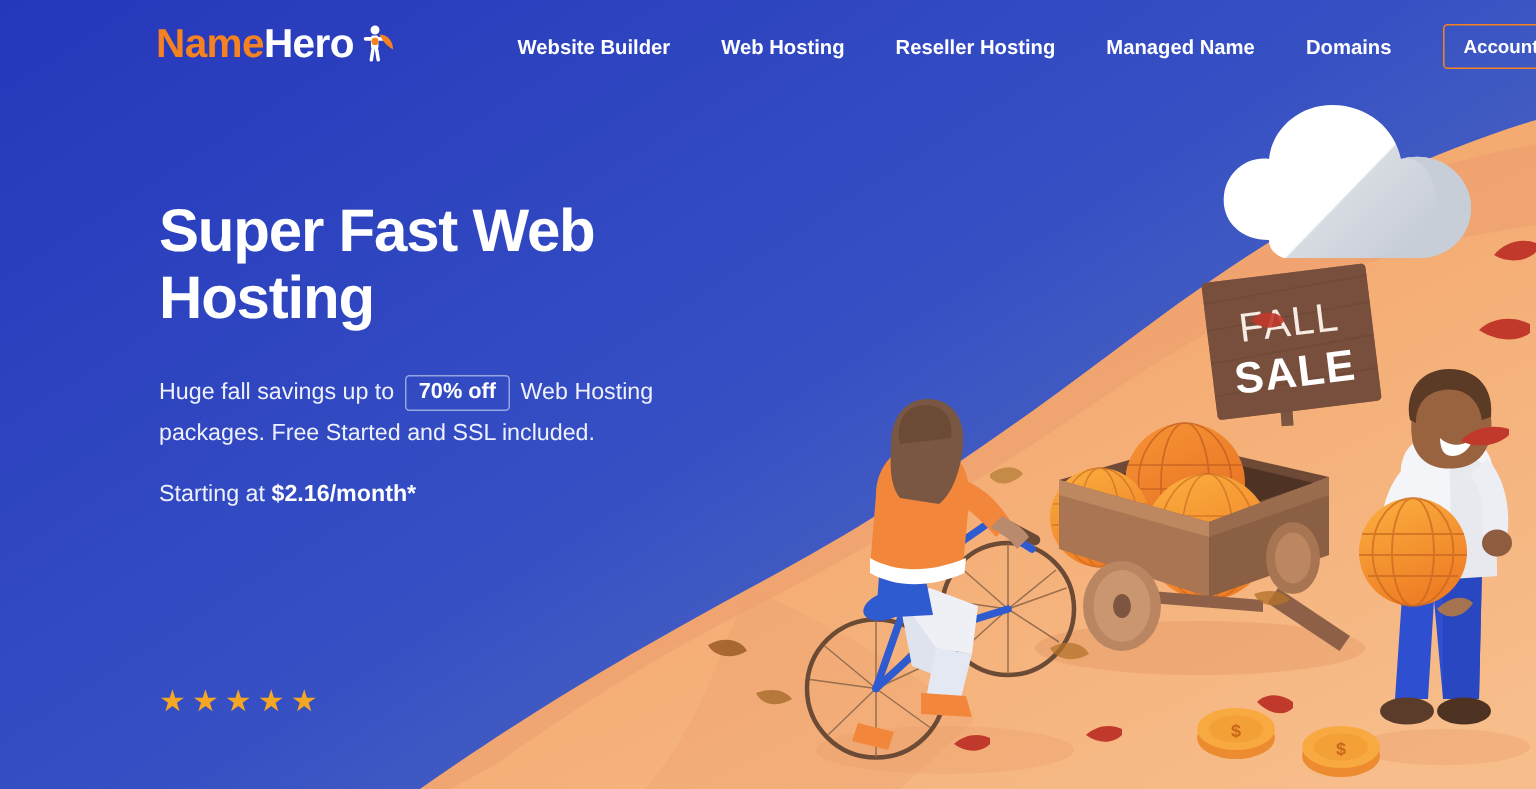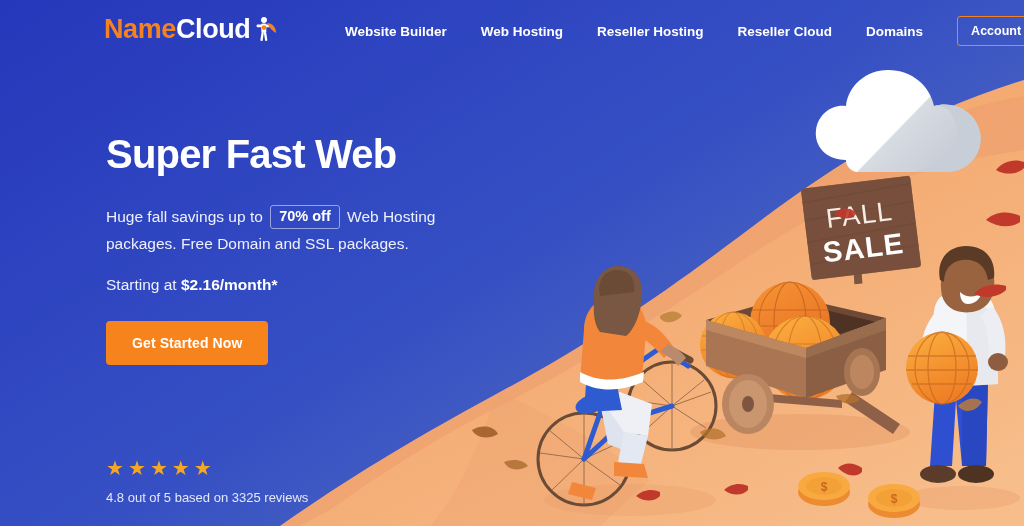"Cloud" span.hero { text: Cloud -> Hero }
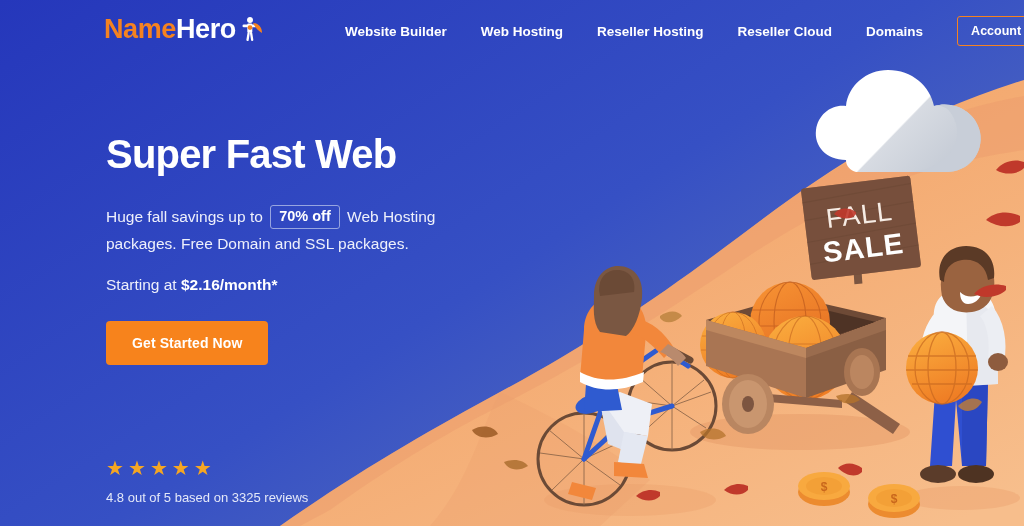"Reseller Cloud" a { text: Reseller Cloud -> Managed Name }
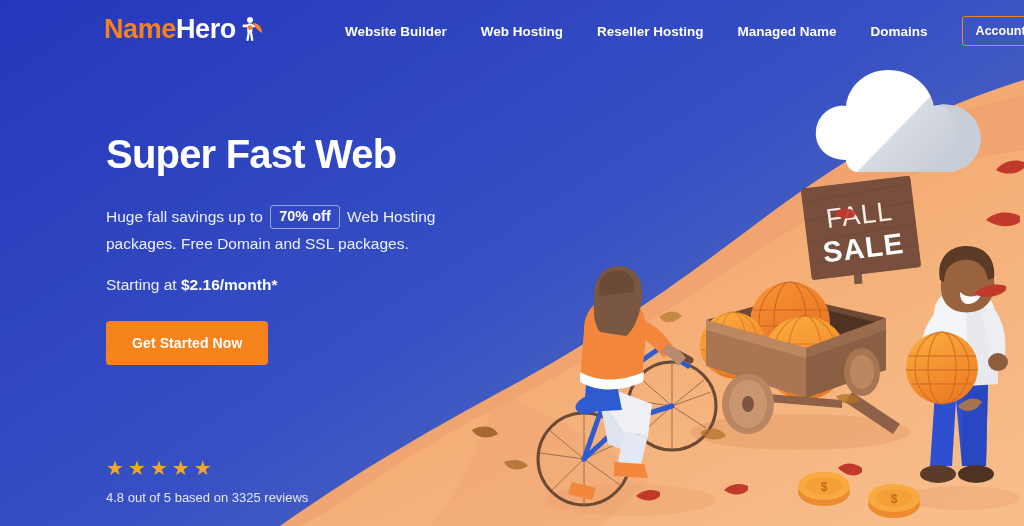"Hosting" span { html: none -> <span>Hosting</span> }
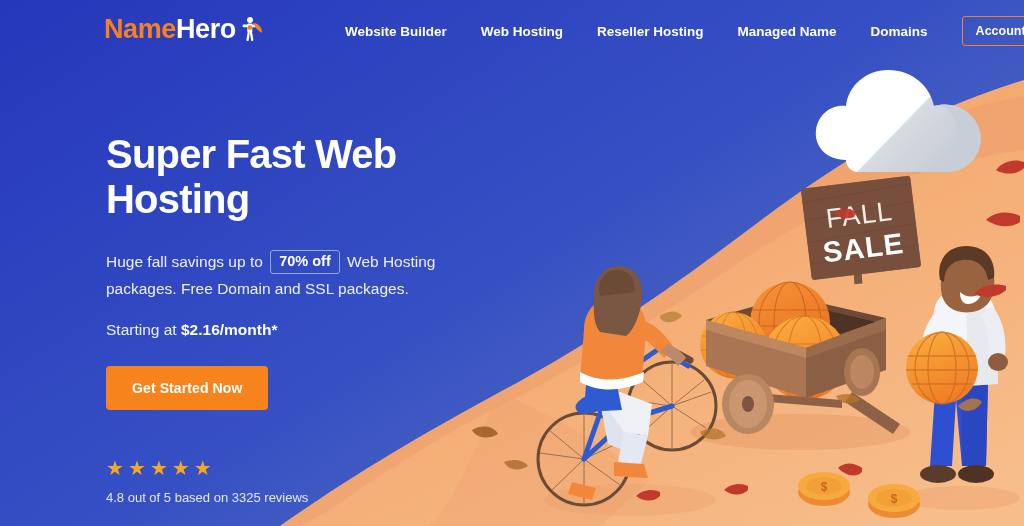"Web Hosting packages. Free Domain" span { text: Domain and SSL packages -> Started and SSL included }
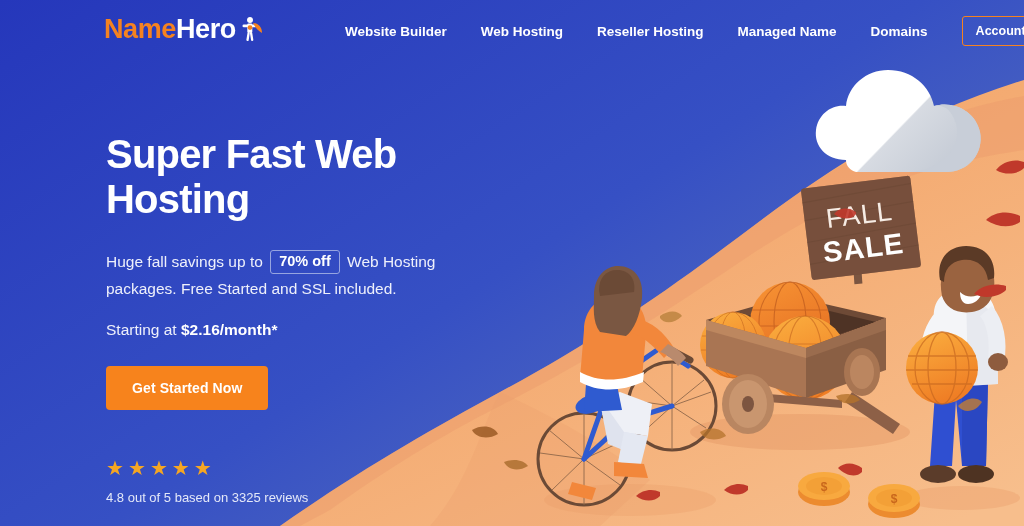"Get Started Now" button.cta { html: <button>Get Started Now</button> -> none }
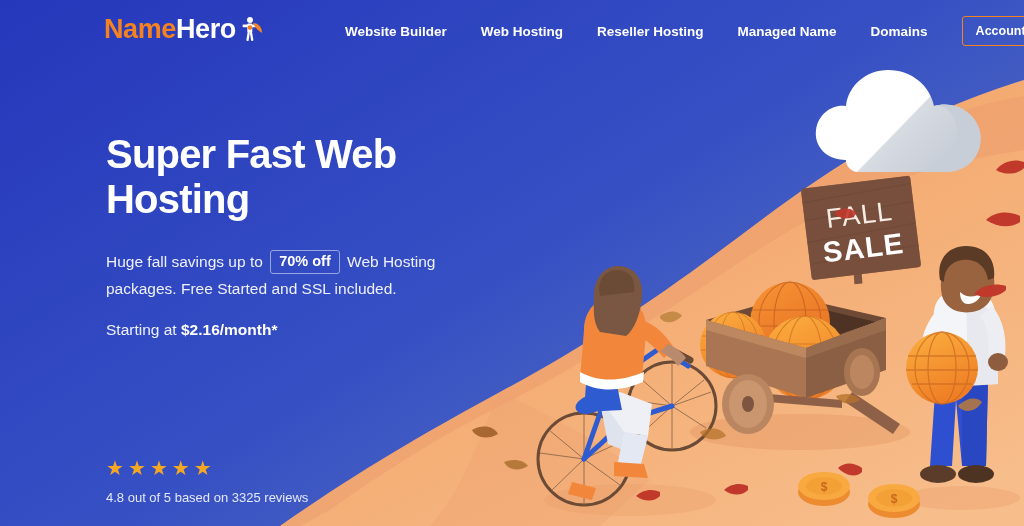"4.8 out of 5 based" div.review-text { html: <div>4.8 out of 5 based on 3325 reviews</div> -> none }
